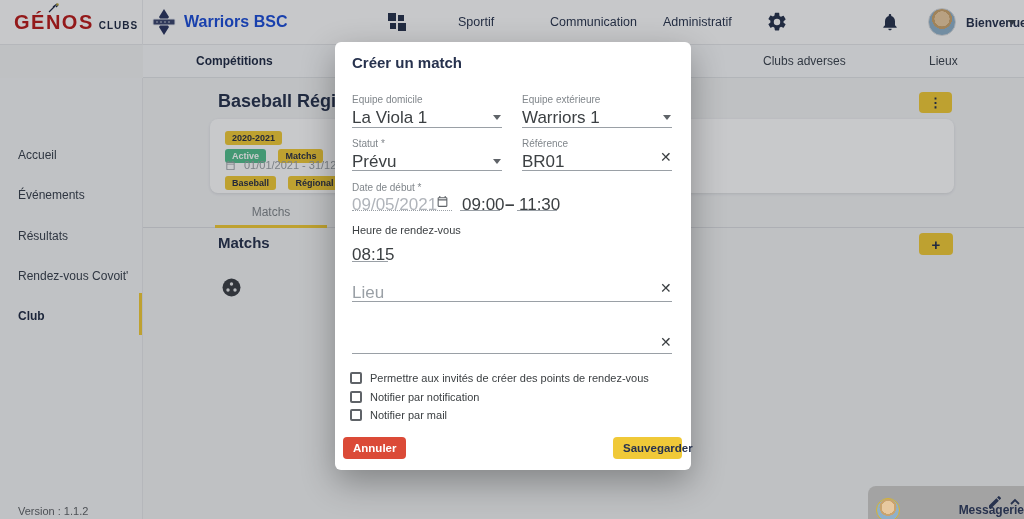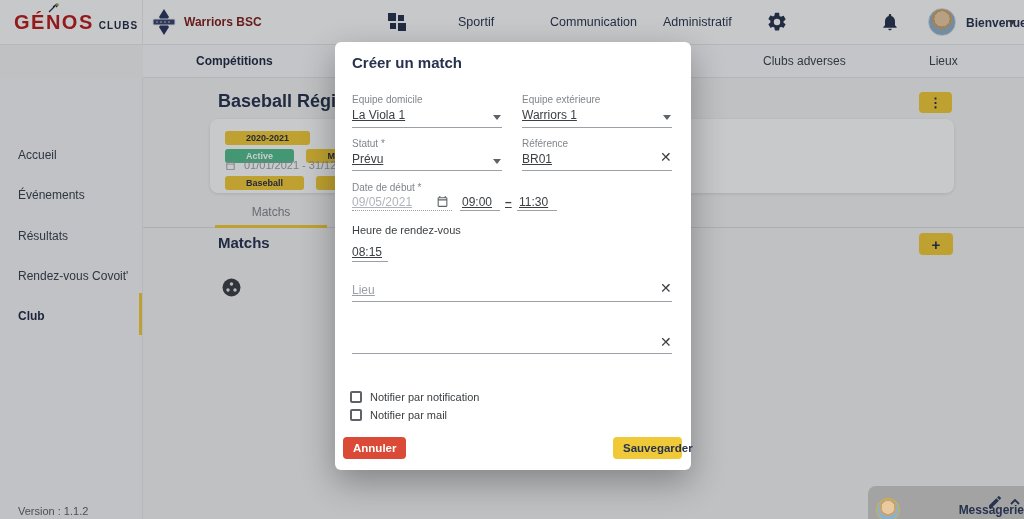"Warriors BSC" .club-name { color: #7f1d1d -> #1d4ed8; font-size: 12px -> 16px }
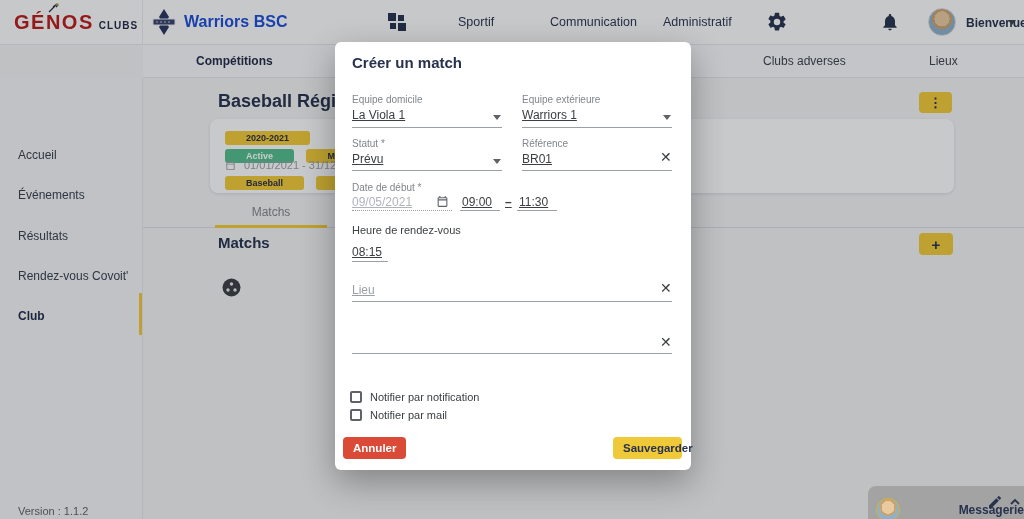"La Viola 1" .f-value { font-size: 12px -> 17px; text-decoration: underline -> none }
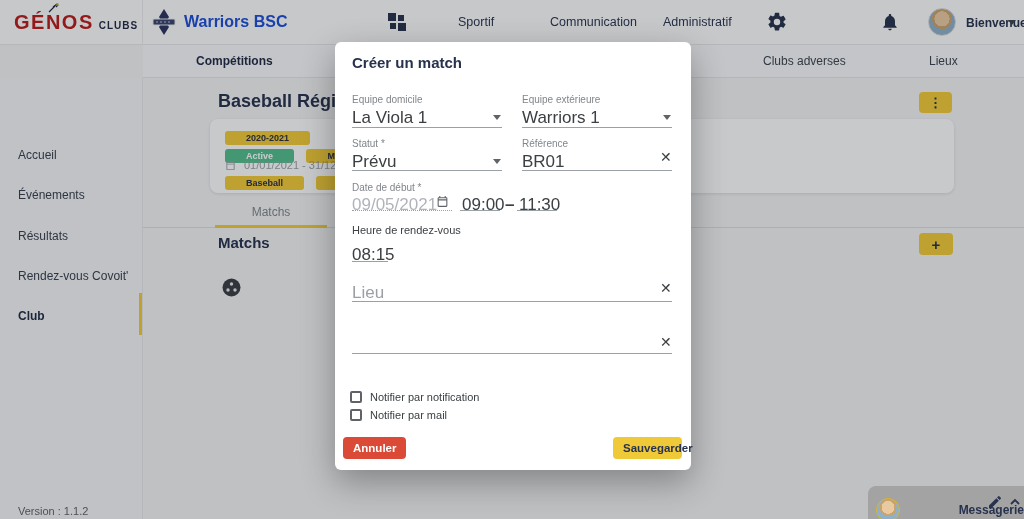"2020-2021" .badge { padding: 2px 21px -> 2px 7px }
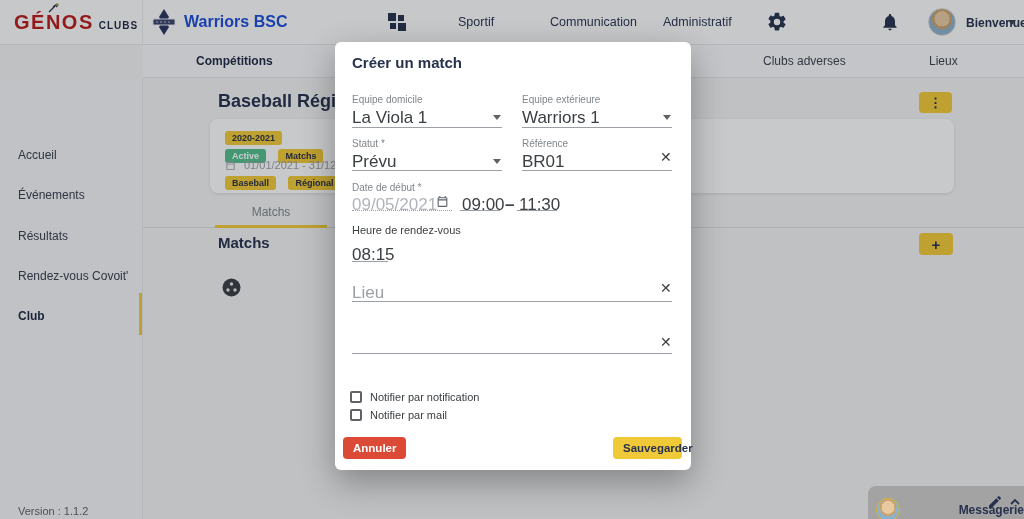"Permettre aux invités de créer" div.cb-row { html: none -> <div> <span></span> <span>Permettre aux invités de créer des points de rendez-vous</span> </div> }
